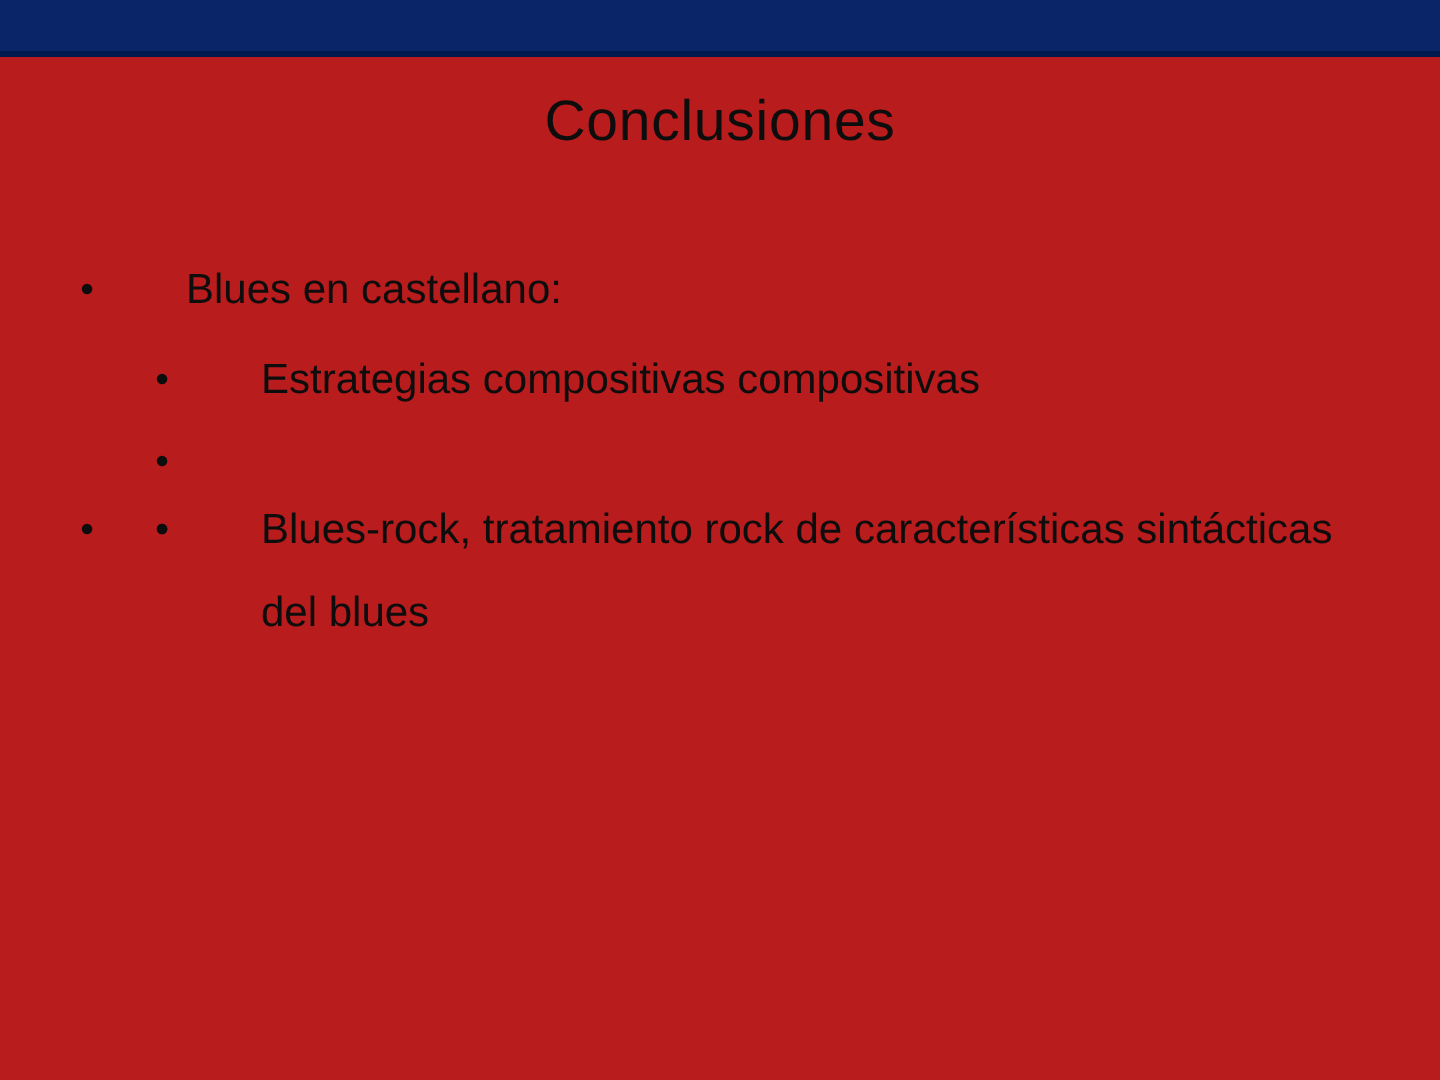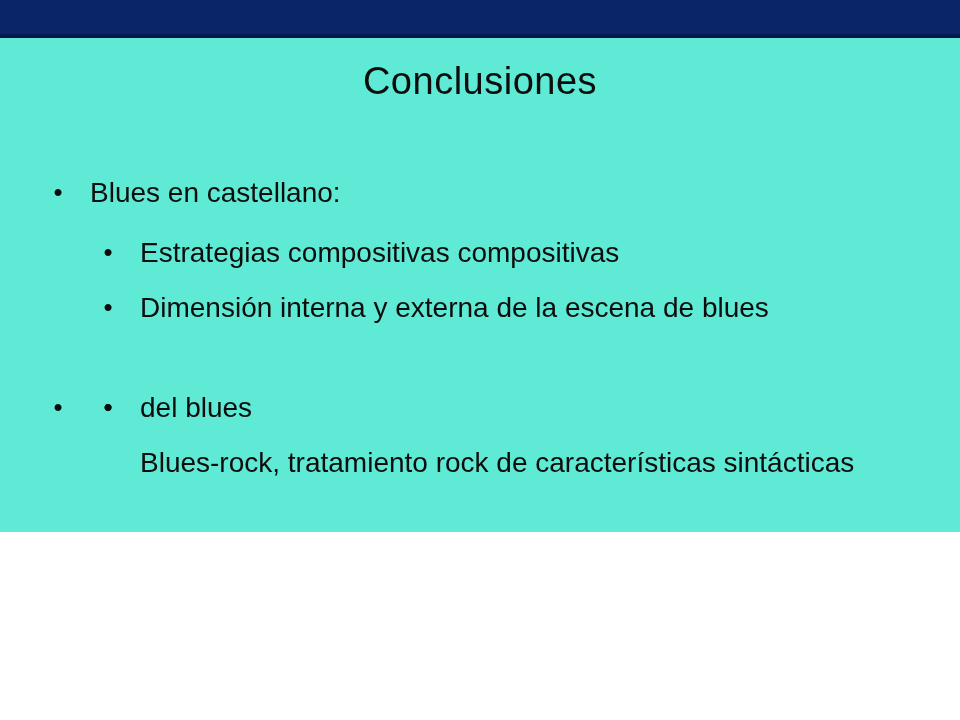"Conclusiones" .slide { background: #5eead4 -> #b91c1c; height: 532px -> 720px }
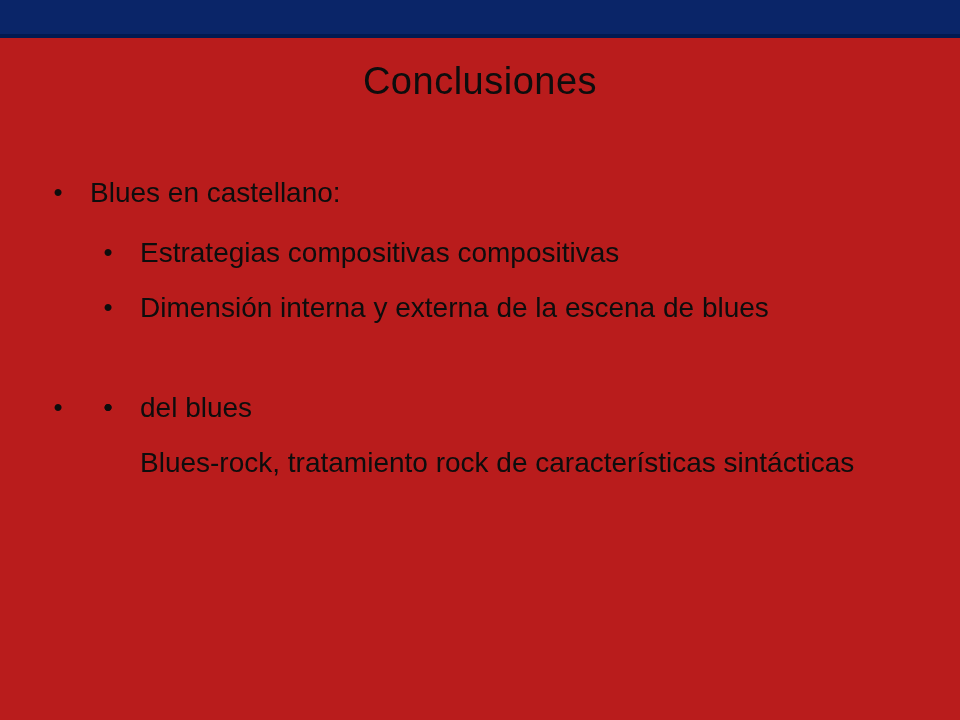"Blues en castellano:" .row .line { margin-left: none -> 34px }
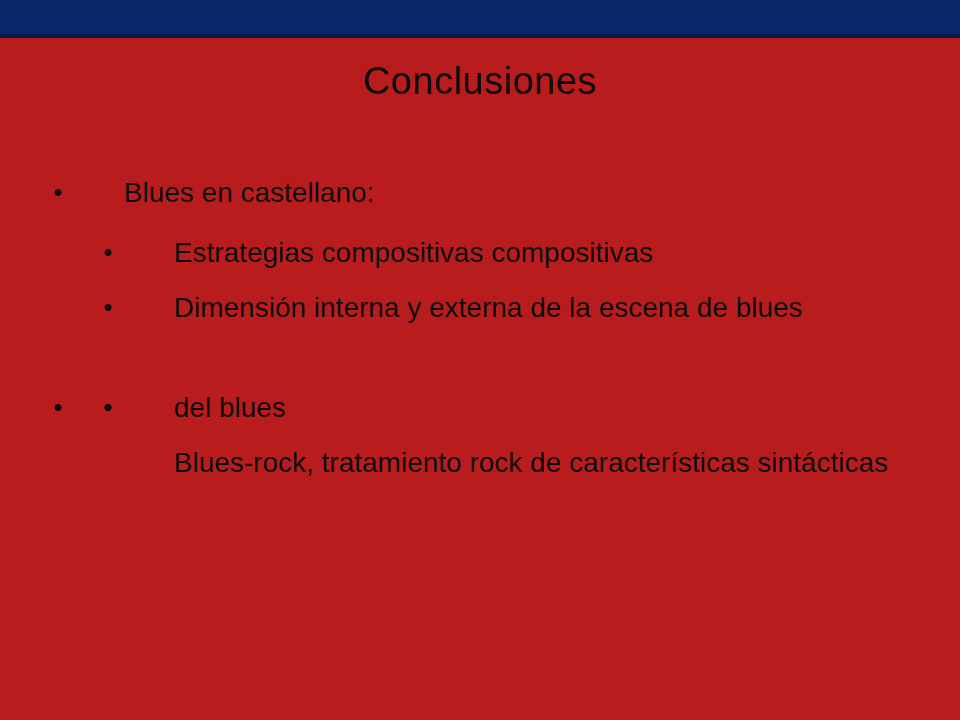"Dimensión interna y externa de" span.txt { html: <span> <span>Dimensión interna y externa de la escena de blues</span> </span> -> none }
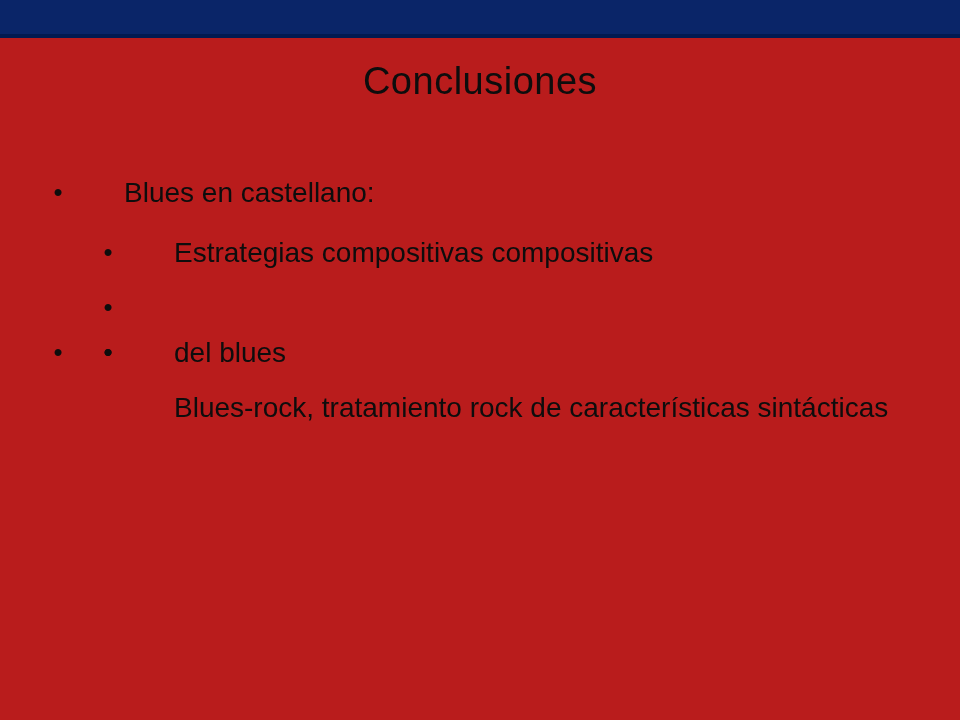"del blues" span.line { order: before "Blues-rock, tratamiento rock de" -> after "Blues-rock, tratamiento rock de" }
